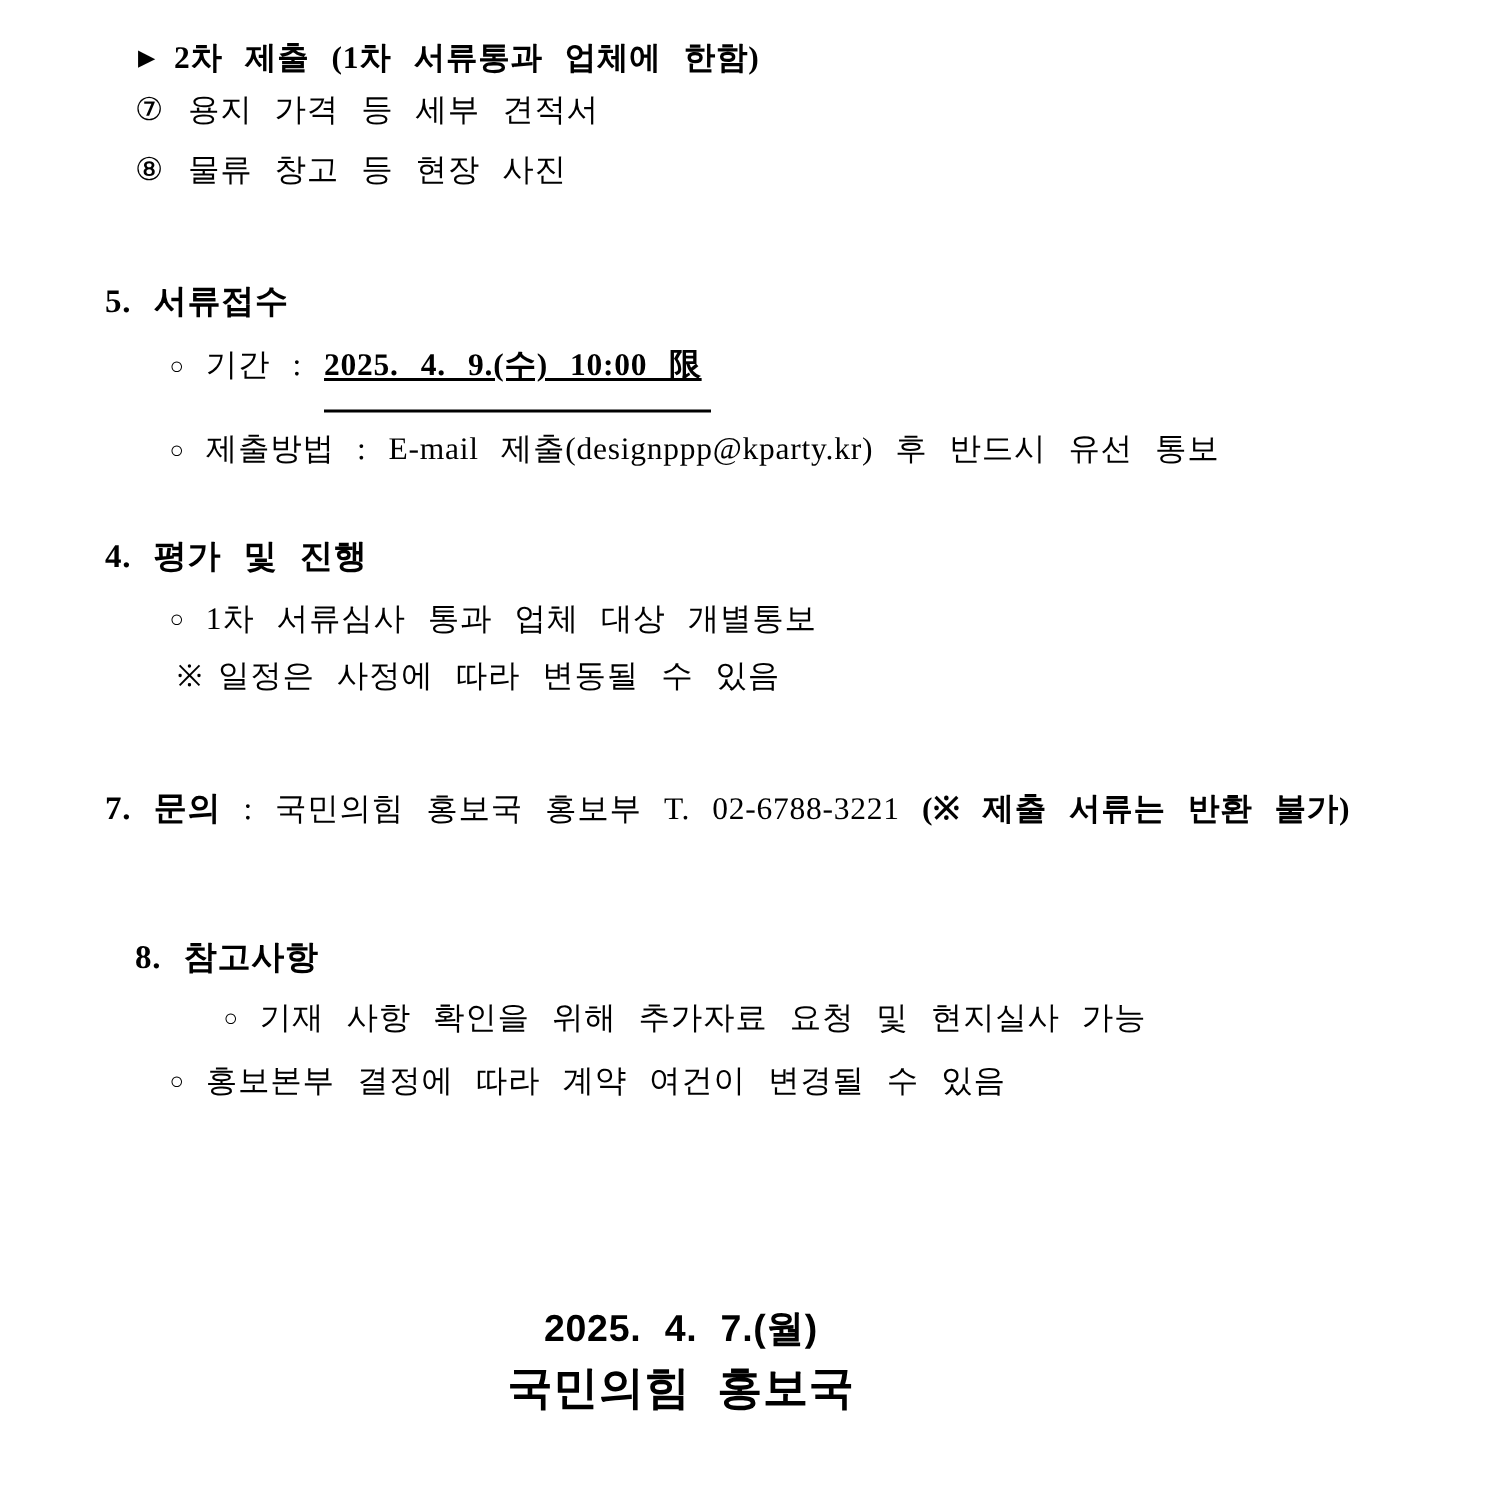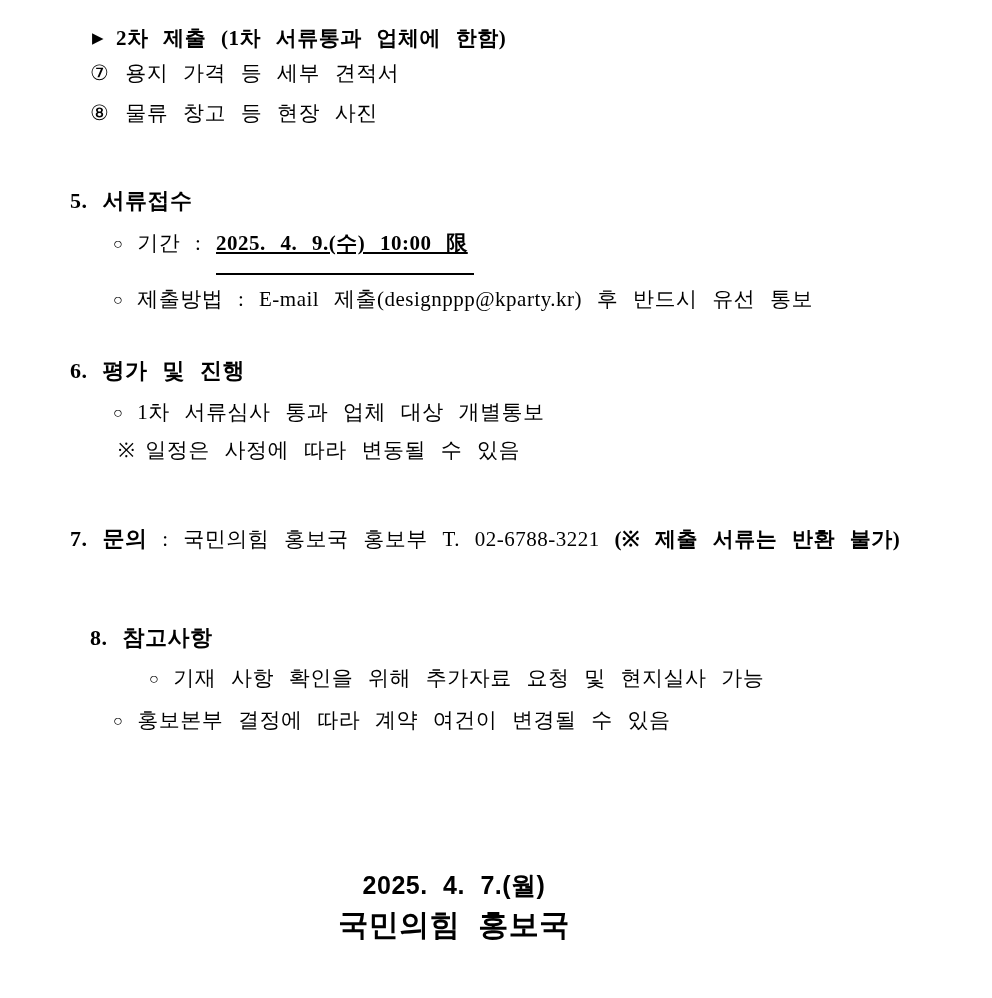"6. 평가 및 진행" div.line { text: 6 -> 4 }
